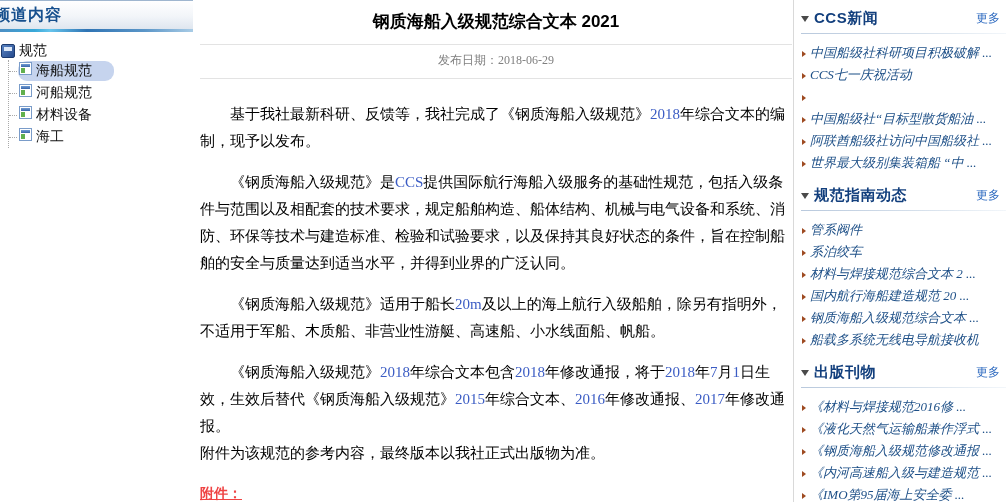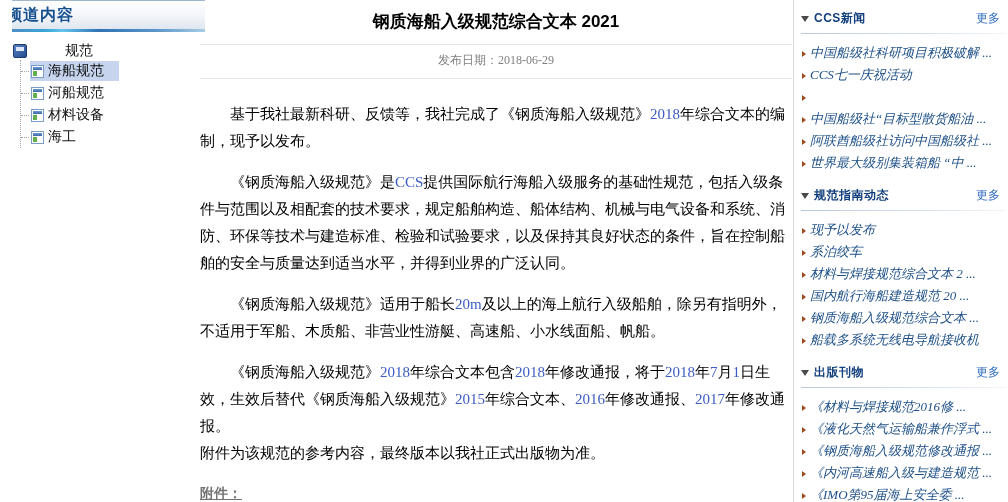"频道内容" .left-sidebar { left: 12px -> 0 }
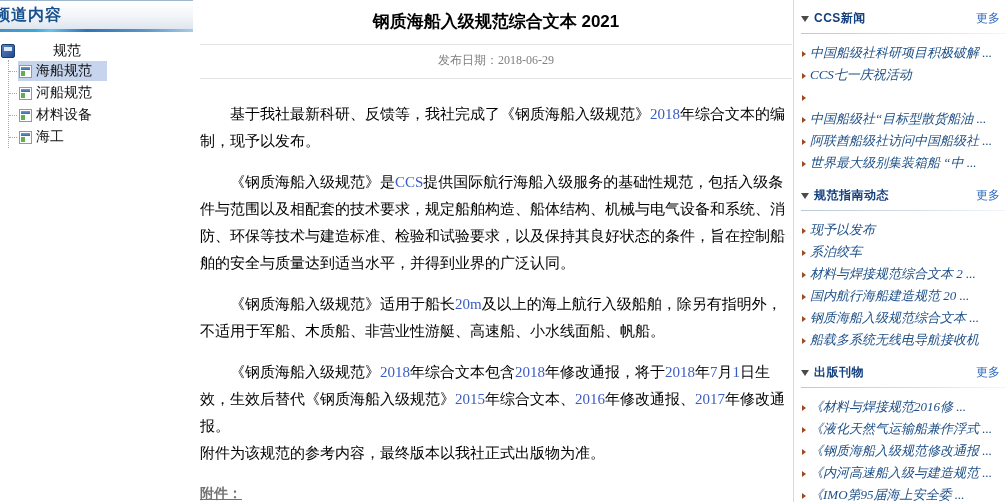"CCS新闻" .rs-title { font-size: 12px -> 15px }
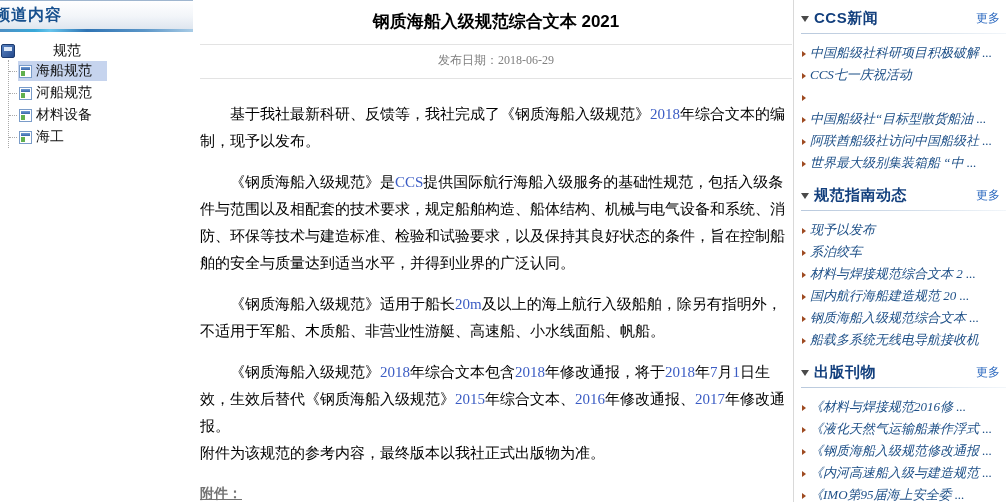"规范" .tree-root { gap: 34px -> none }
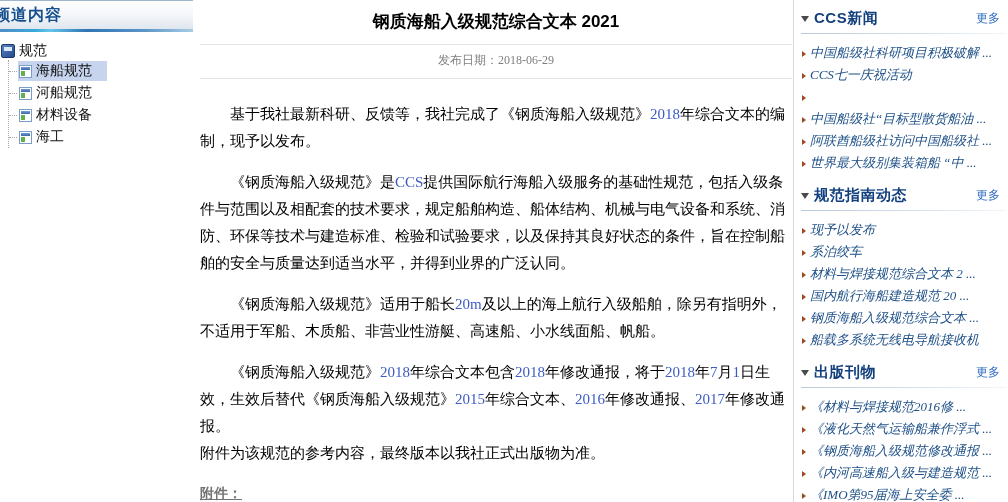"海船规范" .tree-item .node { align-items: center -> none; border-radius: none -> 9px; padding: 1px 15px 1px 1px -> 1px 22px 1px 1px }
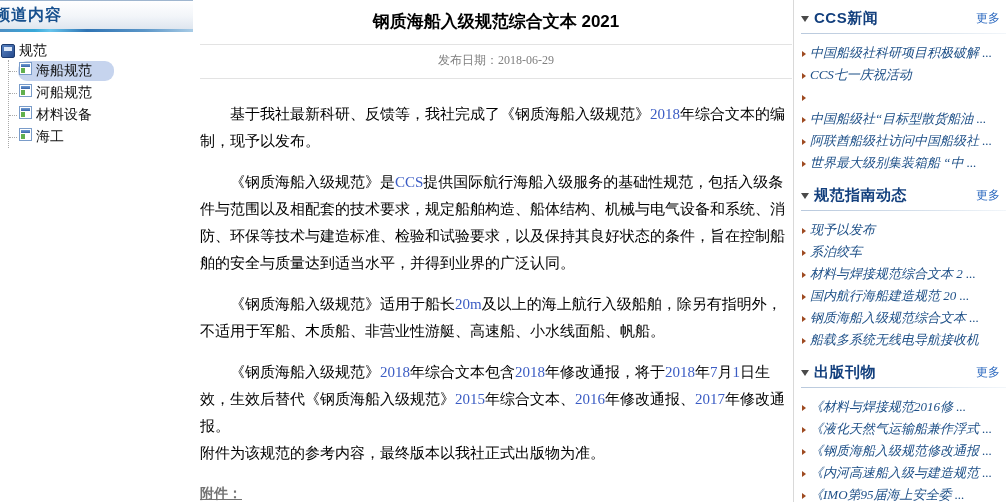"现予以发布" a.rs-link { text: 现予以发布 -> 管系阀件 }
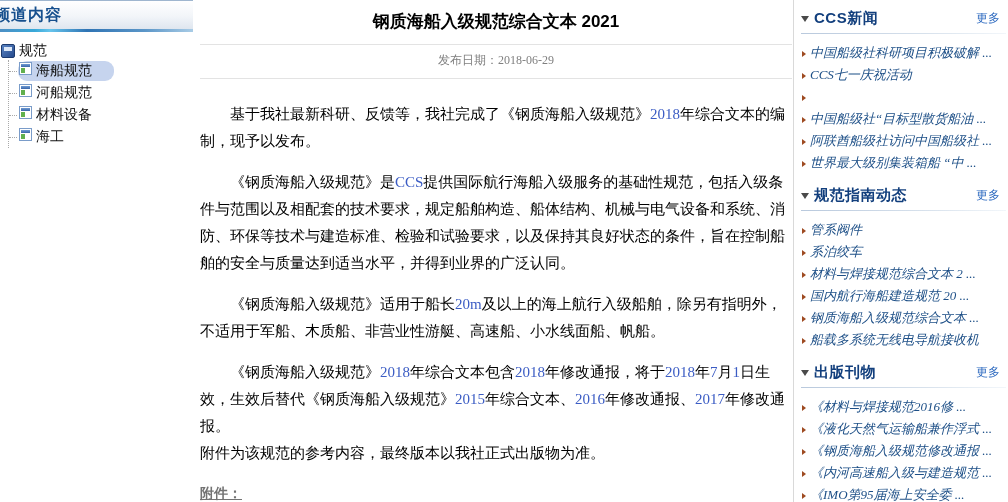"附件：" .attach-label { color: #737373 -> #ef4444 }
